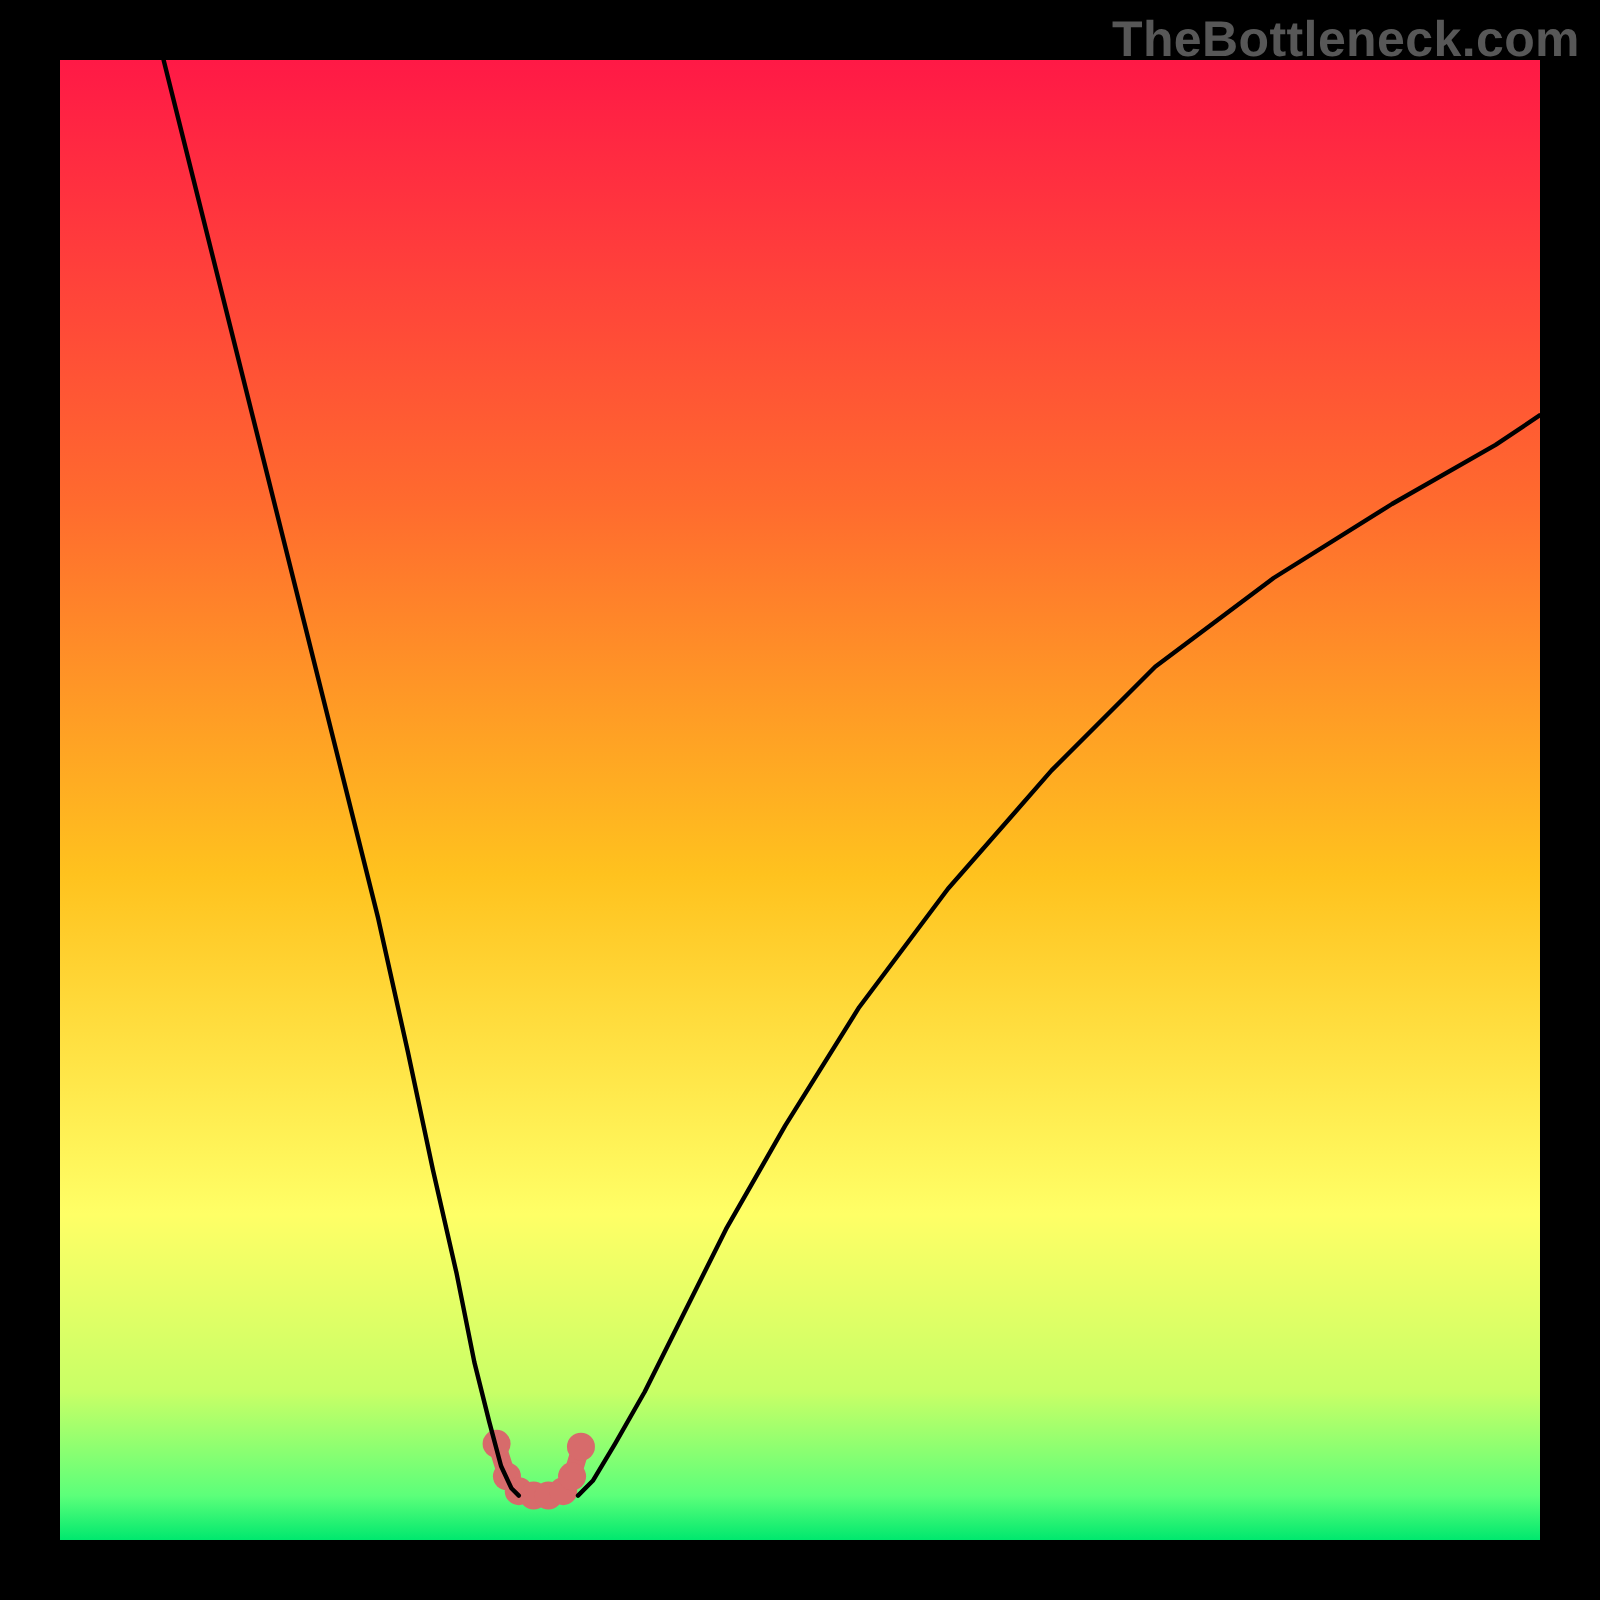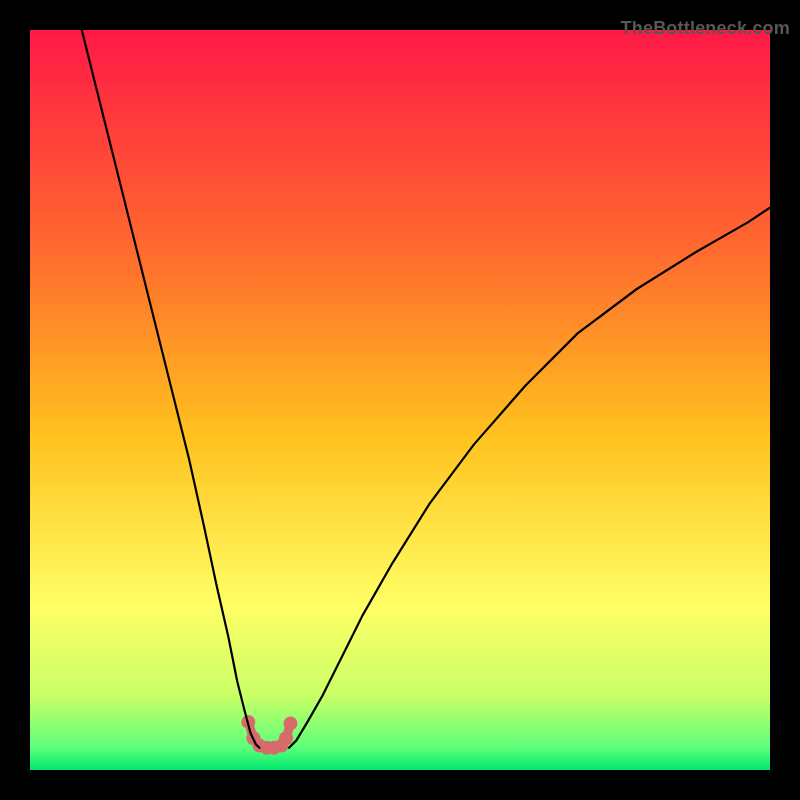"TheBottleneck.com" .watermark { font-size: 18px -> 25px; margin-top: 12px -> none }
